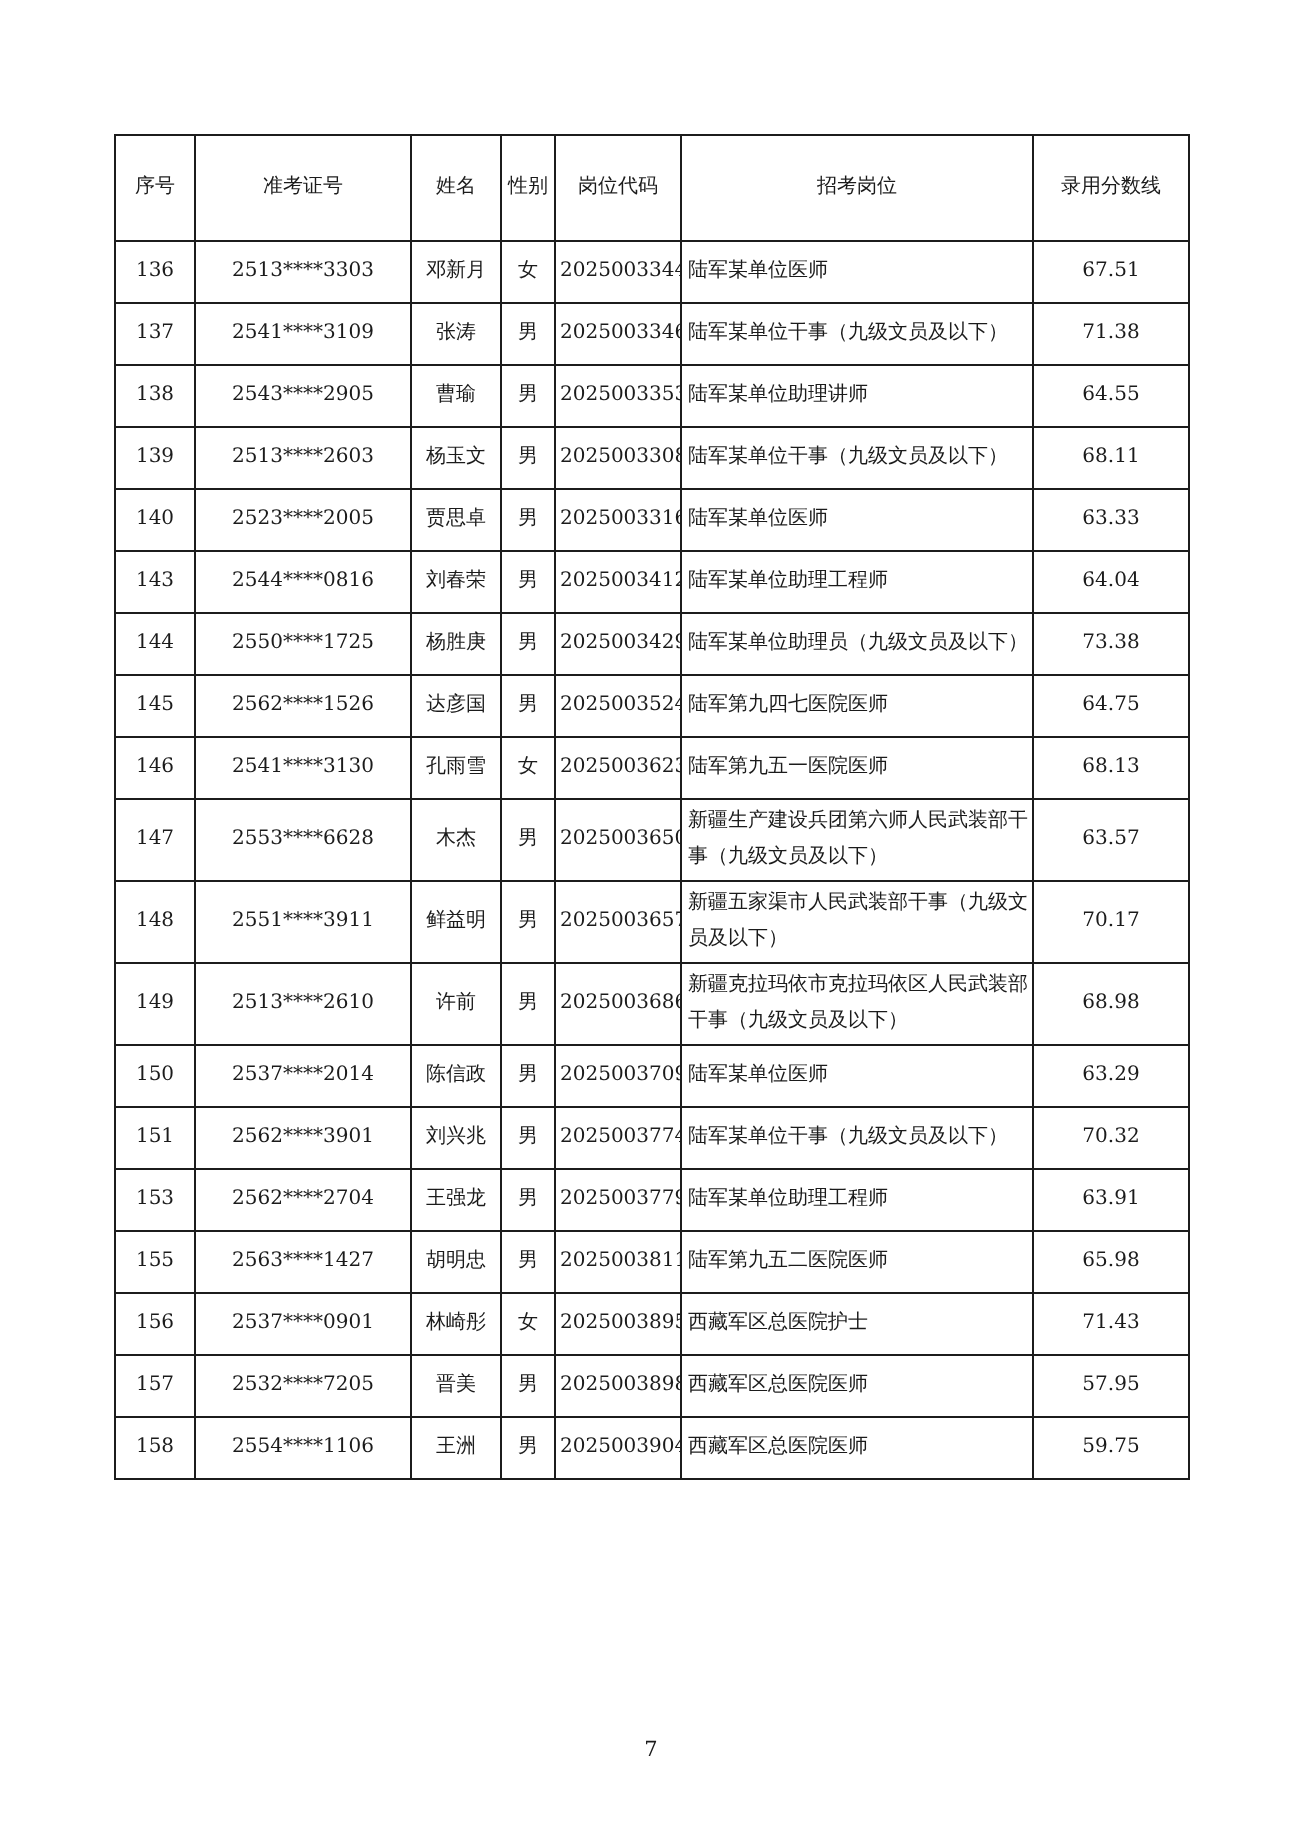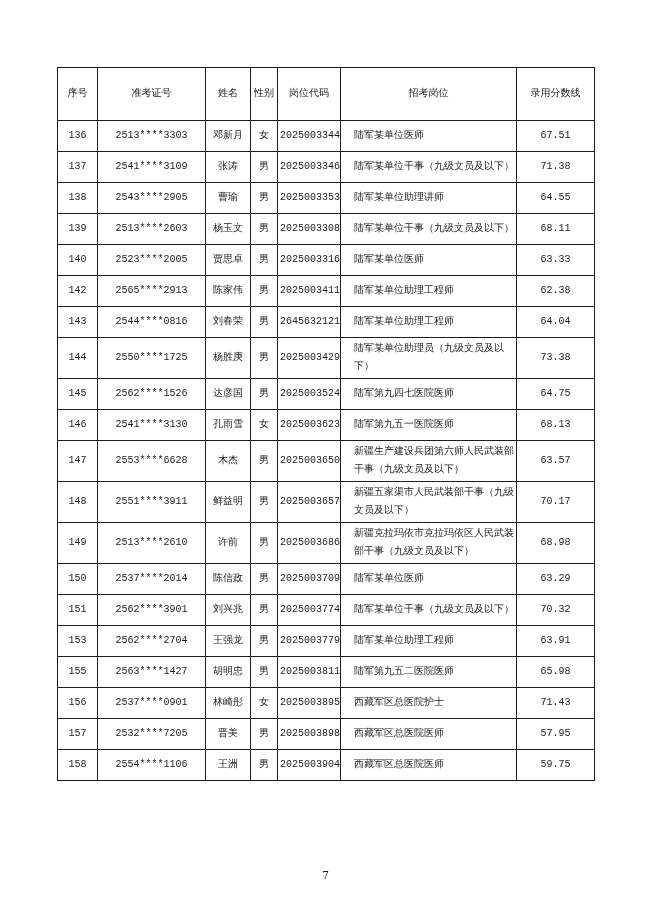"序号" table.score-table { font-family: Liberation Mono, monospace -> none }
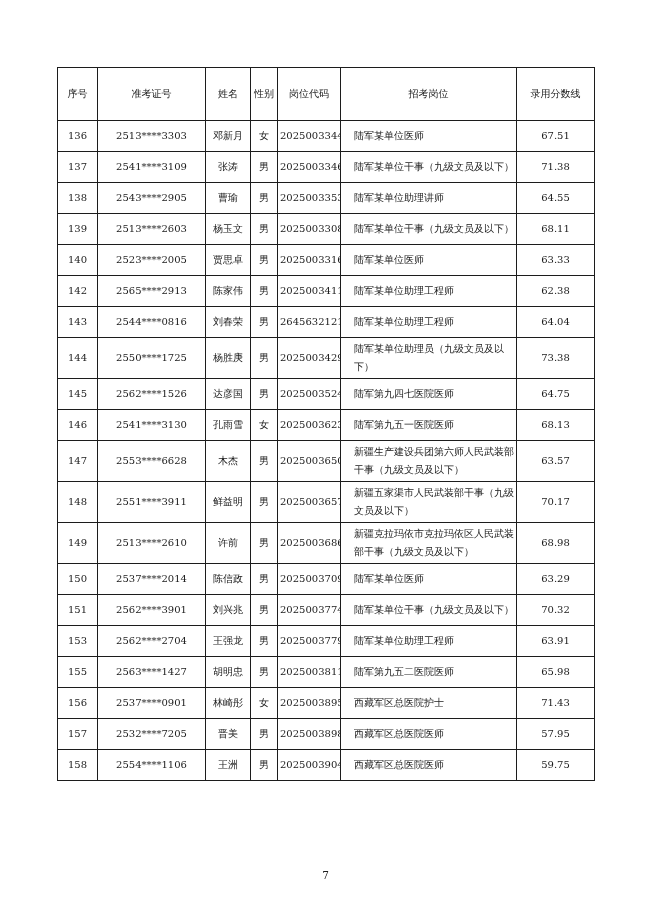"陆军某单位医师" .score-table td.col-position { padding-left: 13px -> 3px }
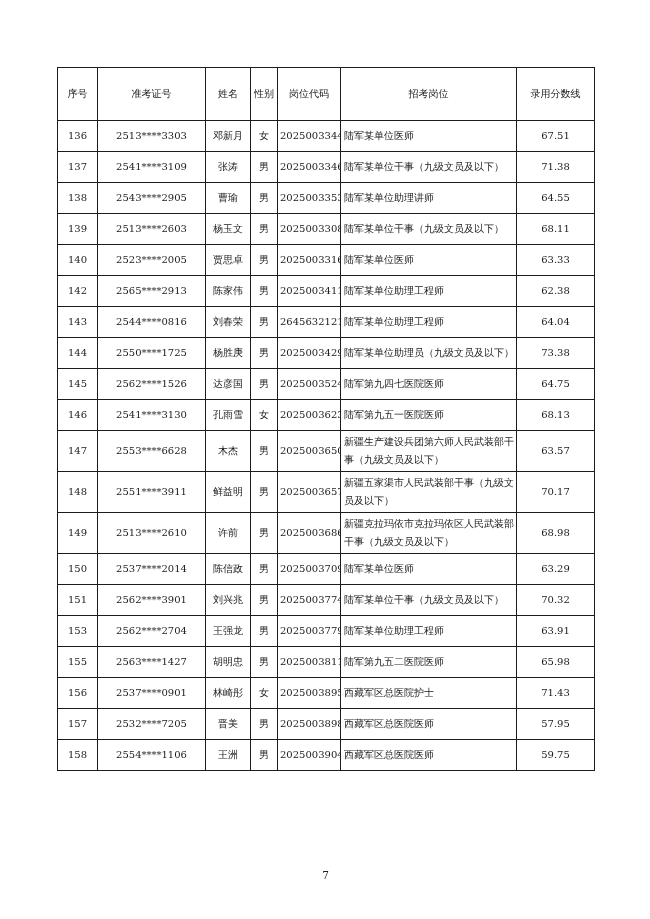"142" tr { html: <tr> <td>142</td> <td>2565****2913</td> <td>陈家伟</td> <td>男</td> <td>2025003411</td> <td>陆军某单位助理工程师</td> <td>62.38</td> </tr> -> none }
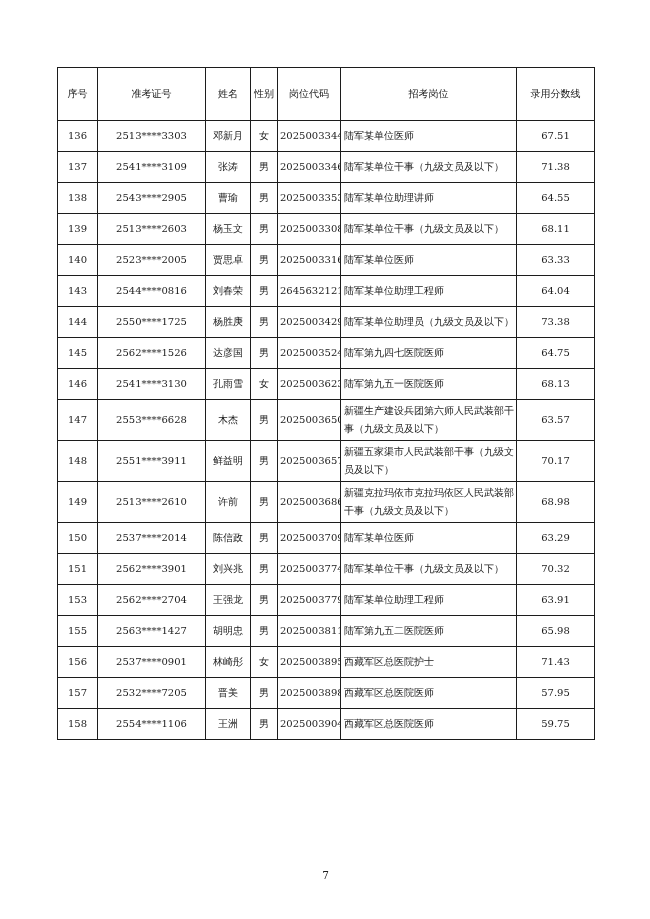"2645632121" td.col-code { text: 2645632121 -> 2025003412 }
